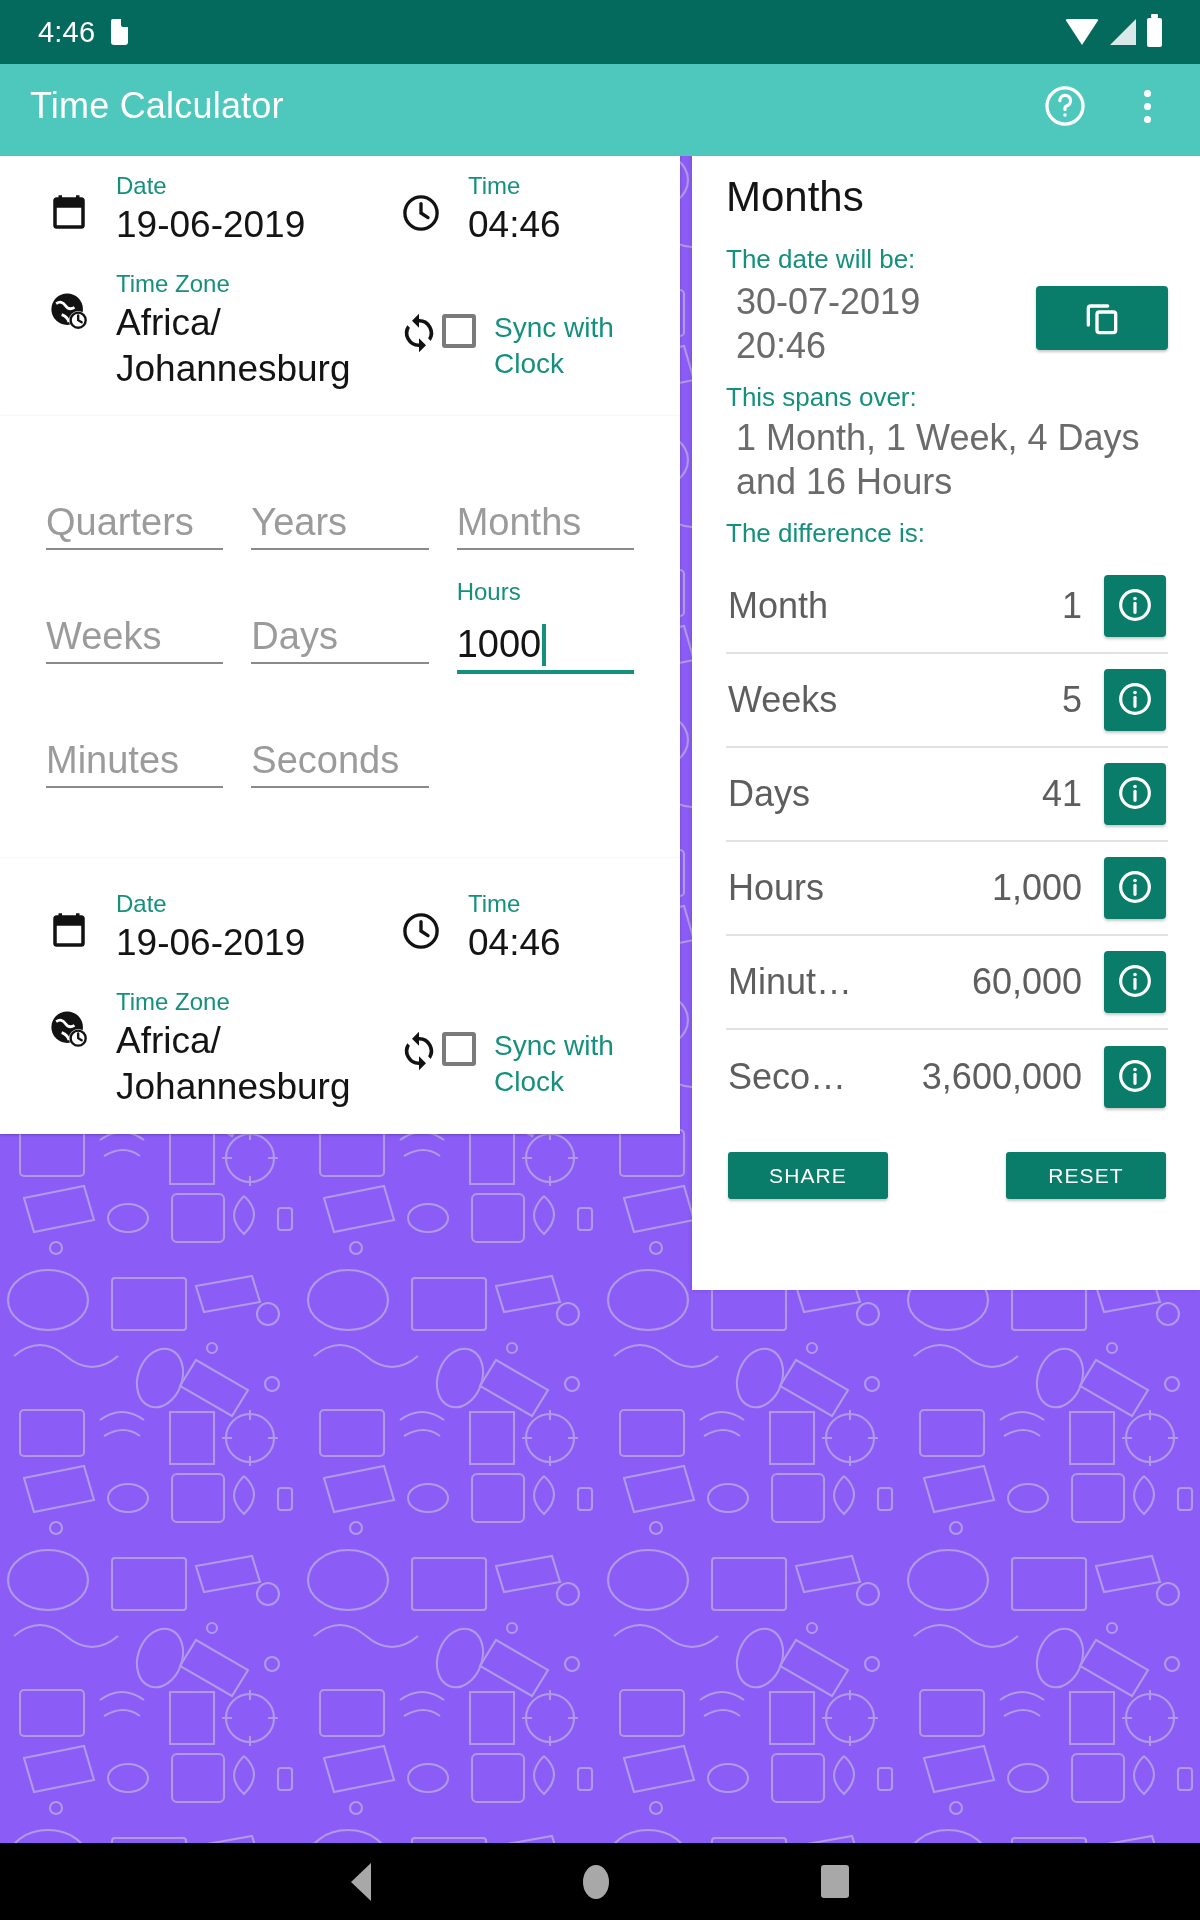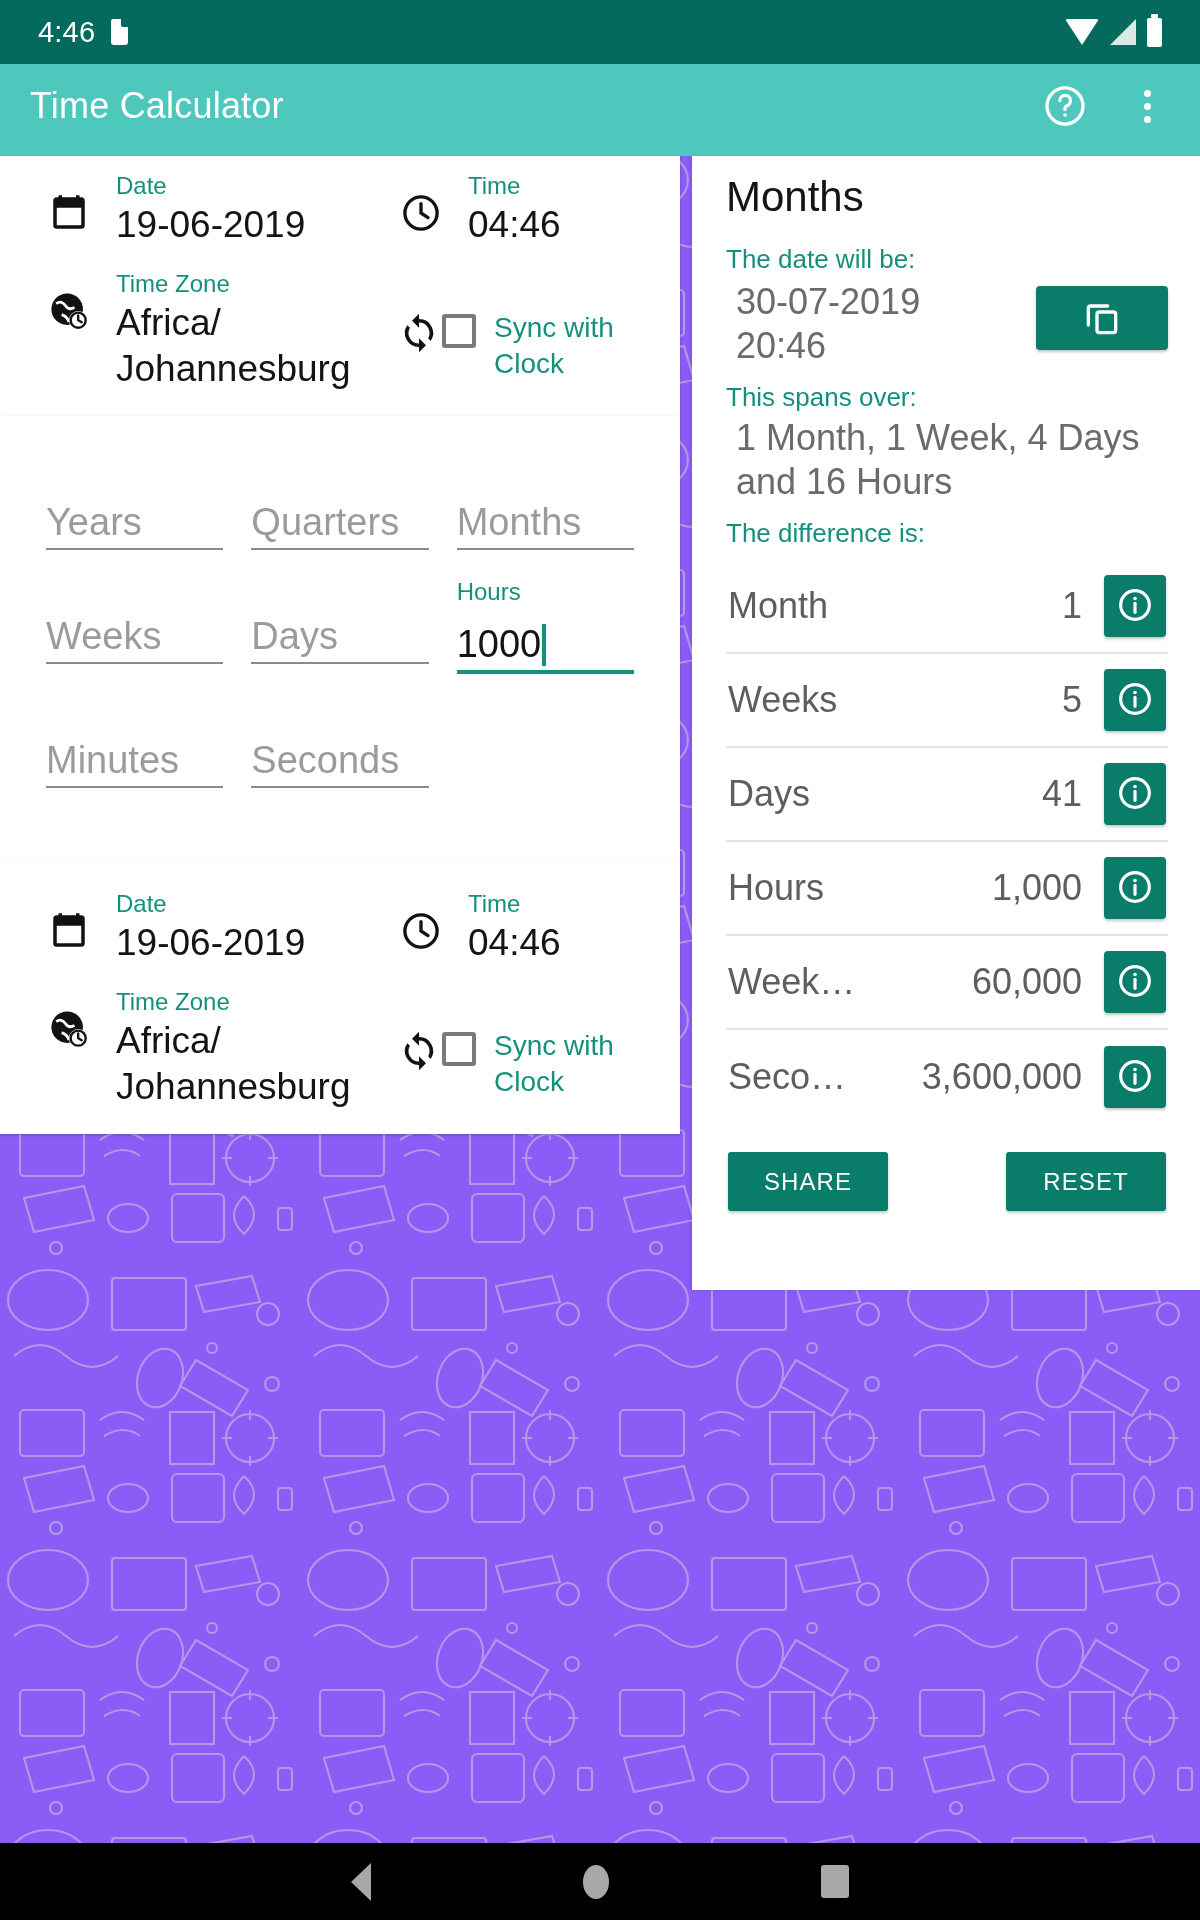"Years" div.dur-cell { order: before "Quarters" -> after "Quarters" }
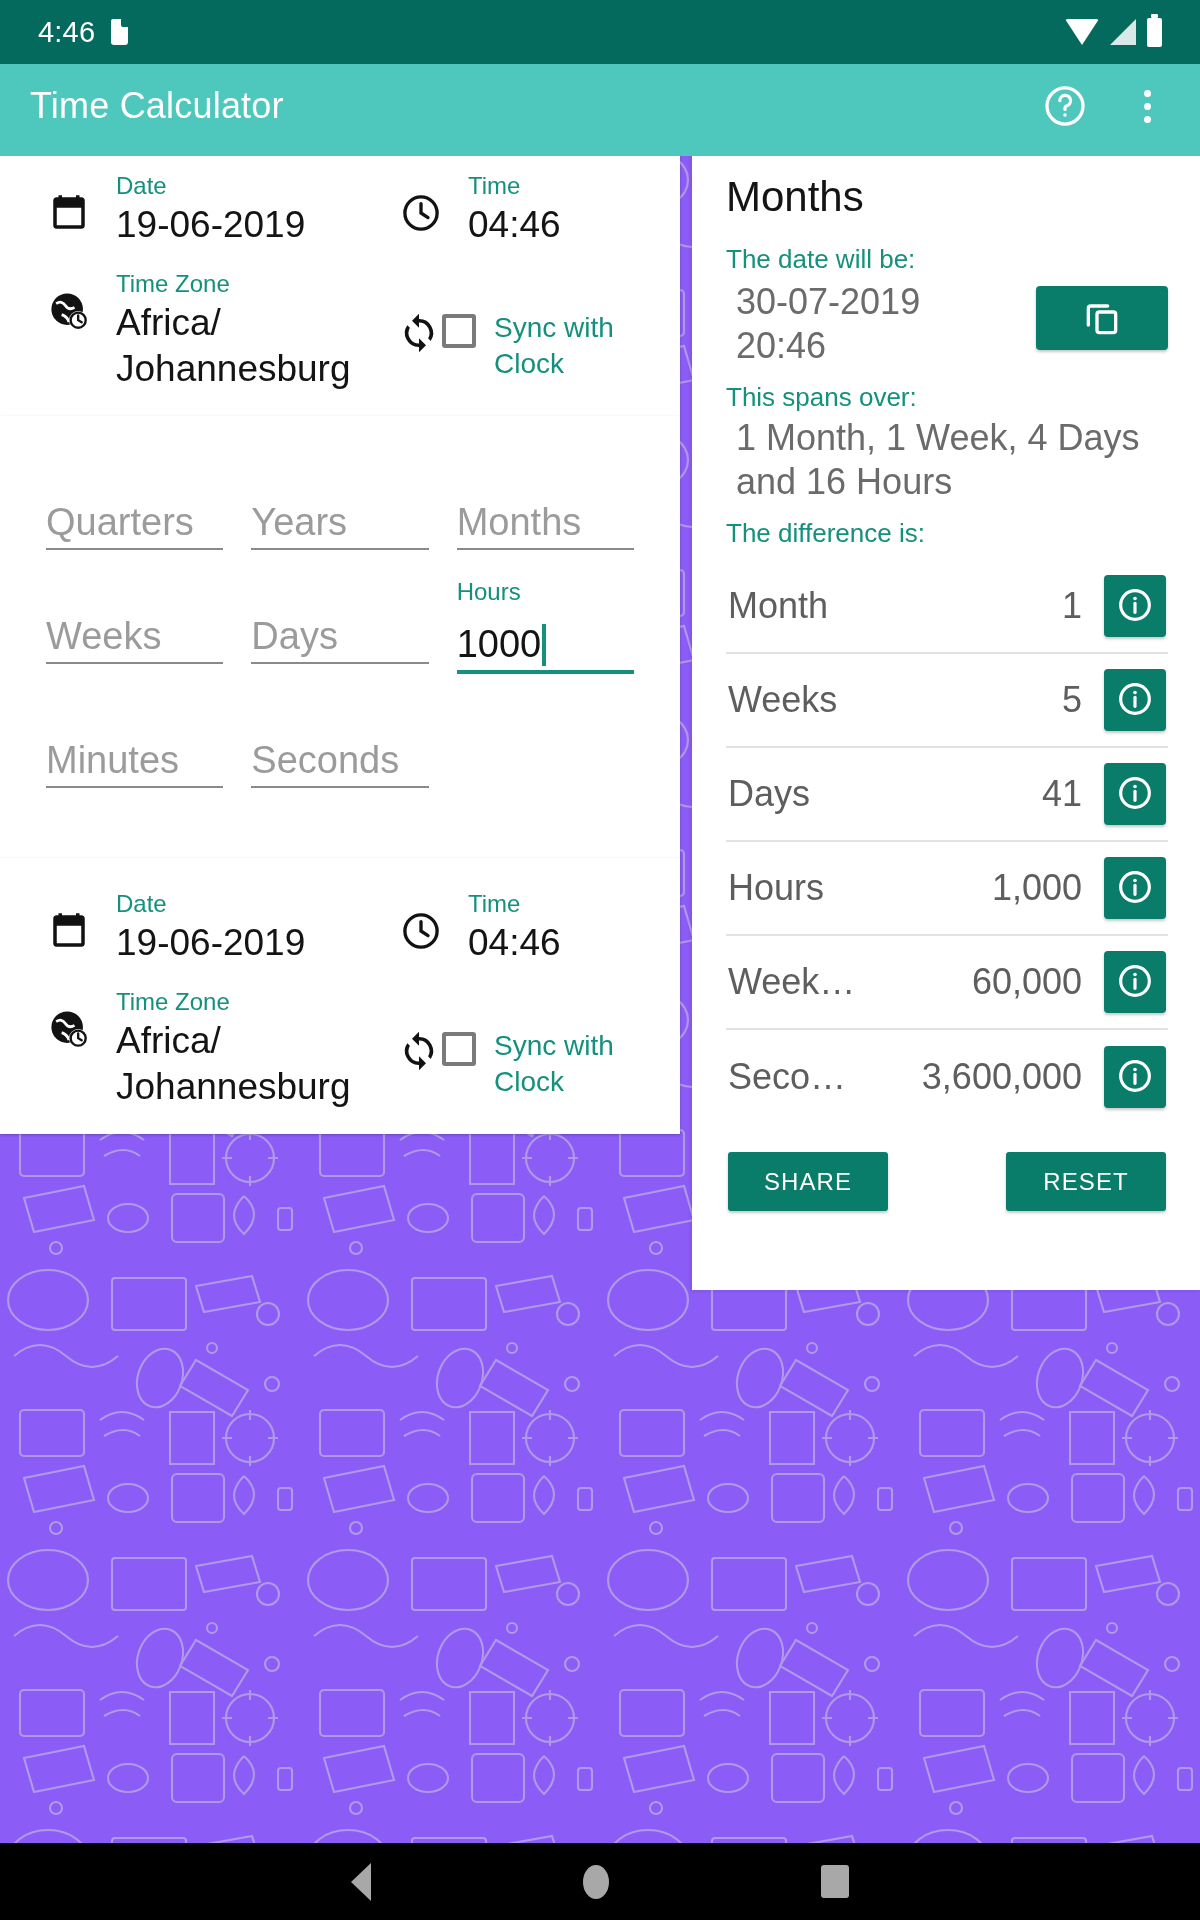"Week…" div.diff-name { text: Week -> Minut }
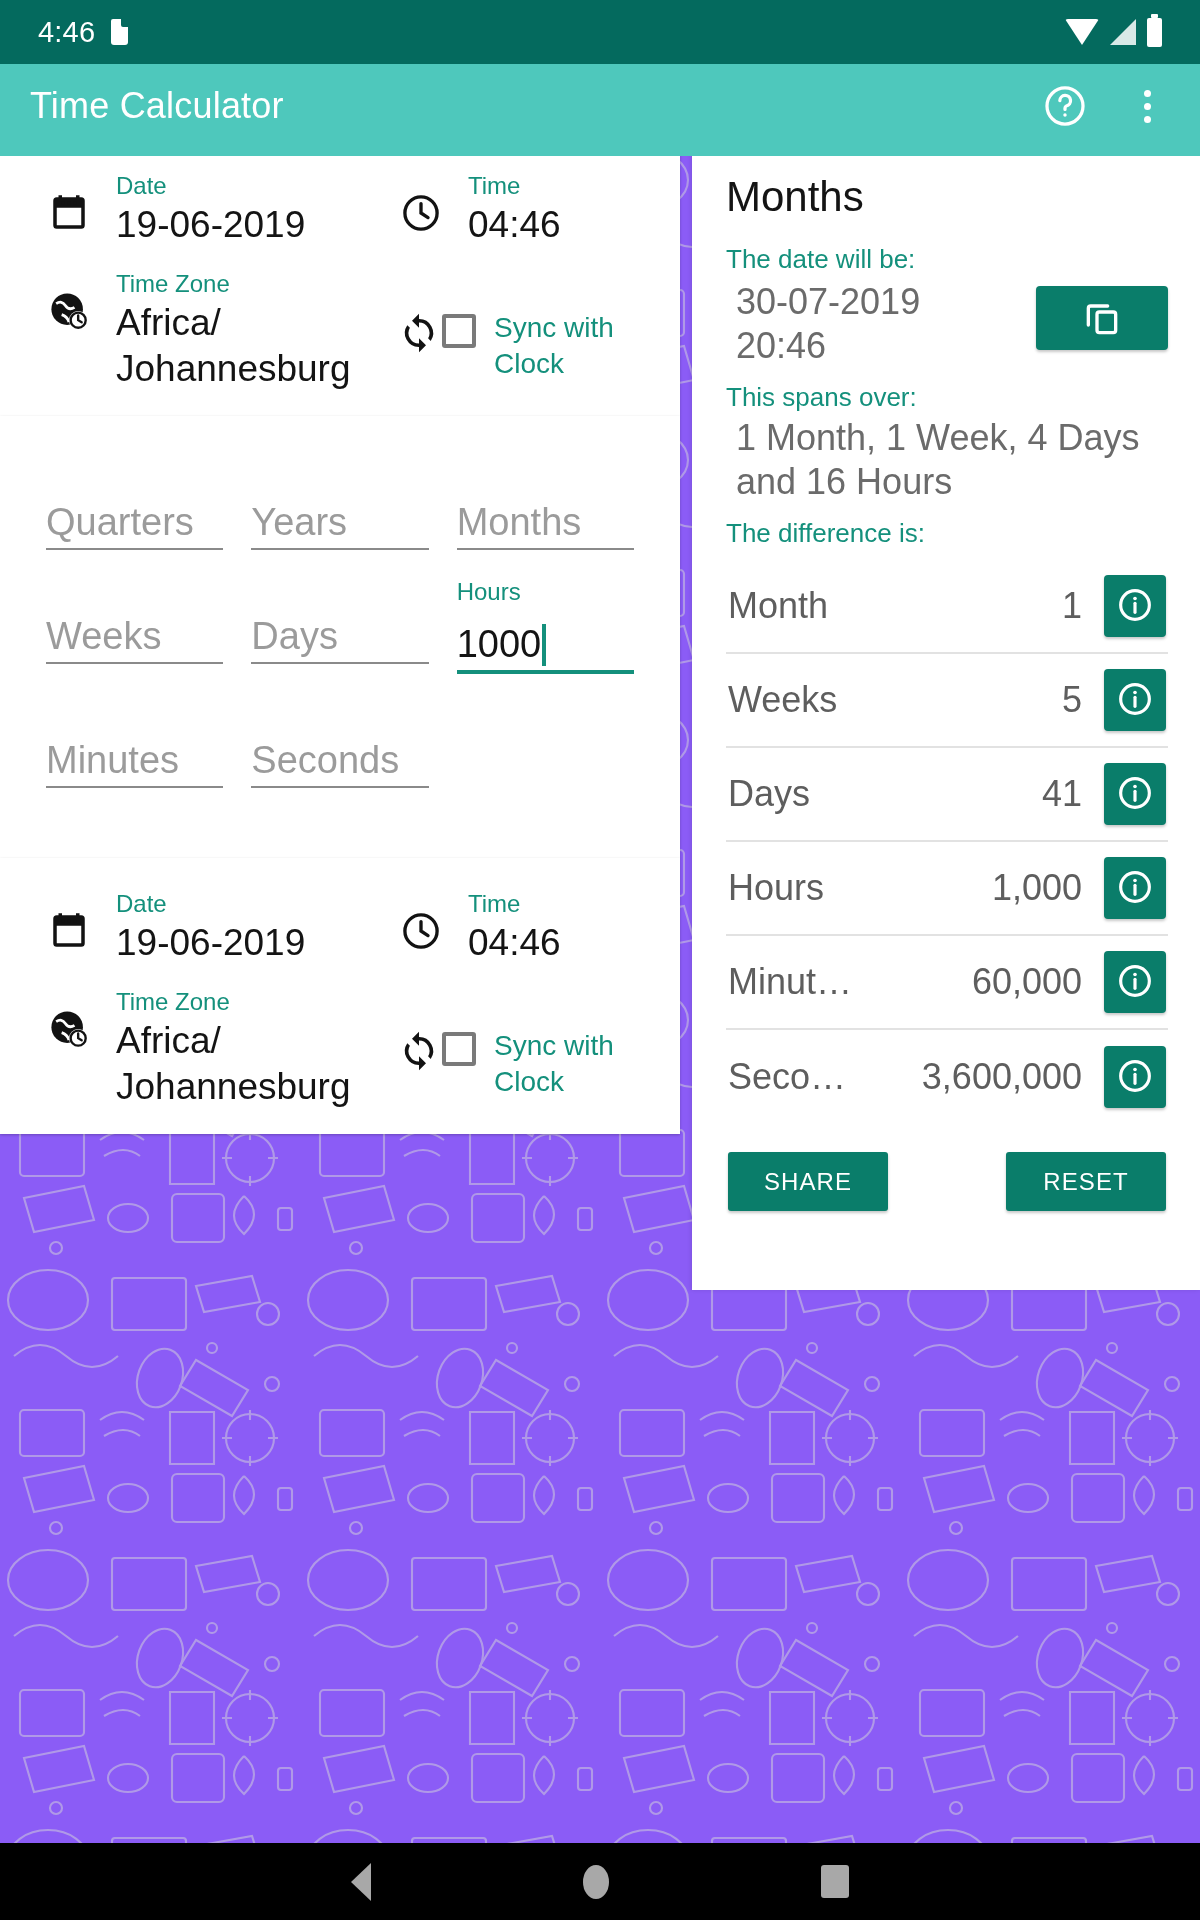"SHARE" .flat-btn { font-size: 24px -> 21px; height: 59px -> 47px }
